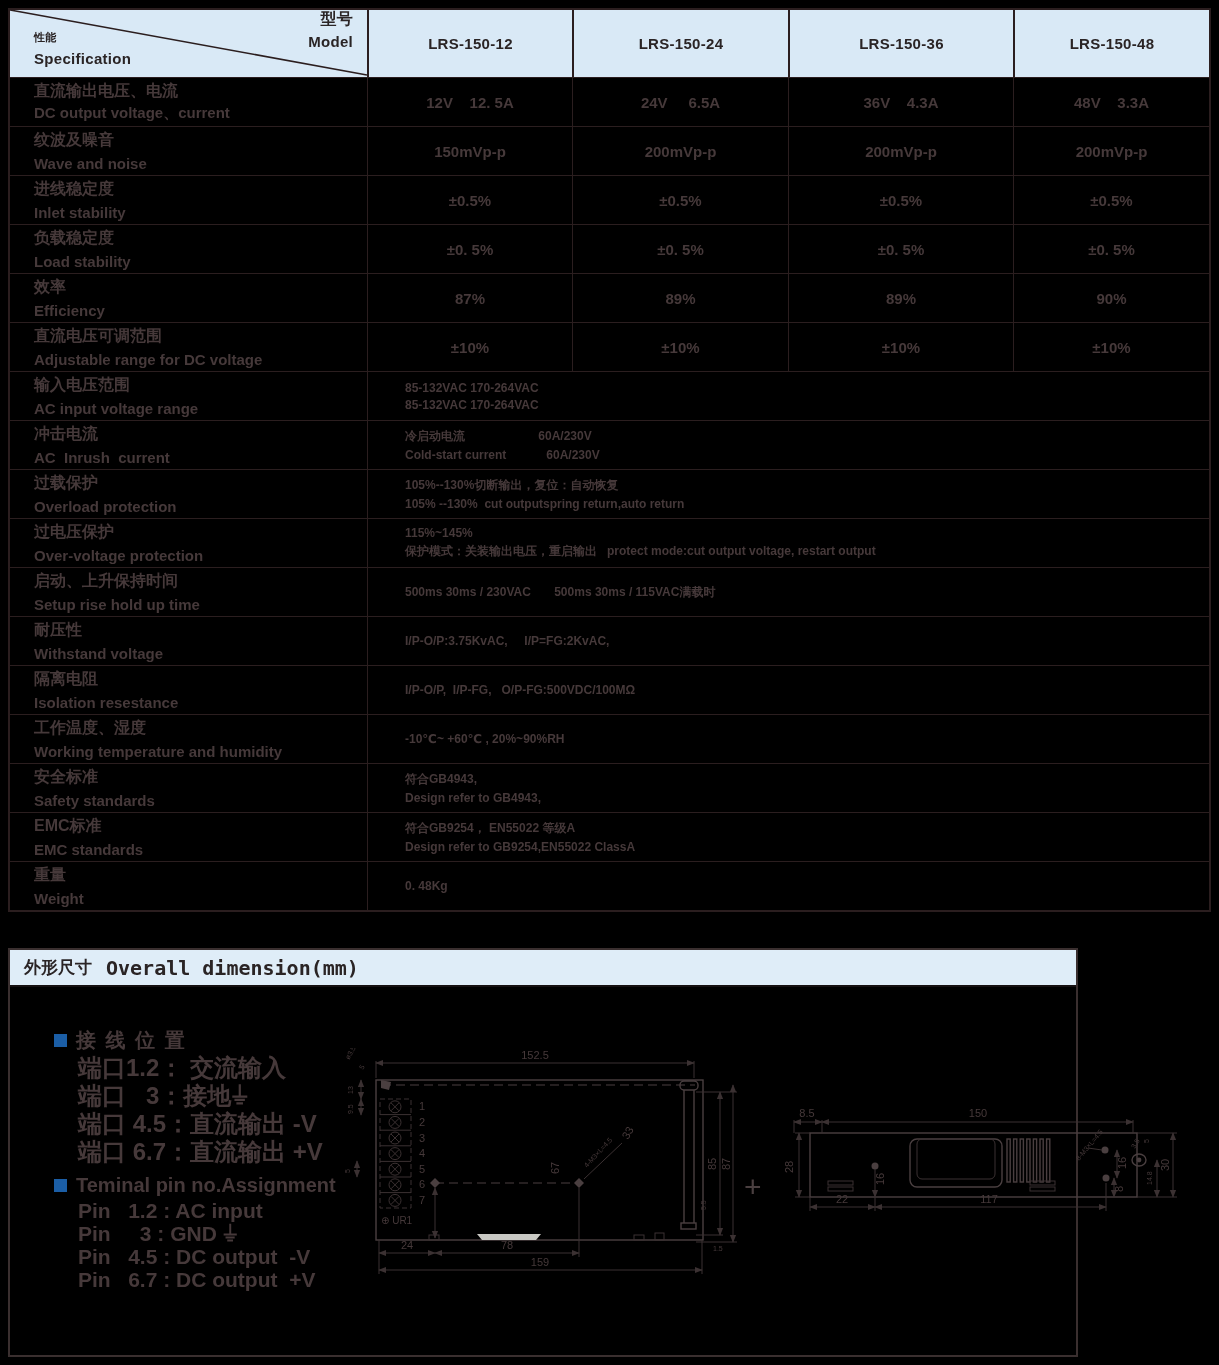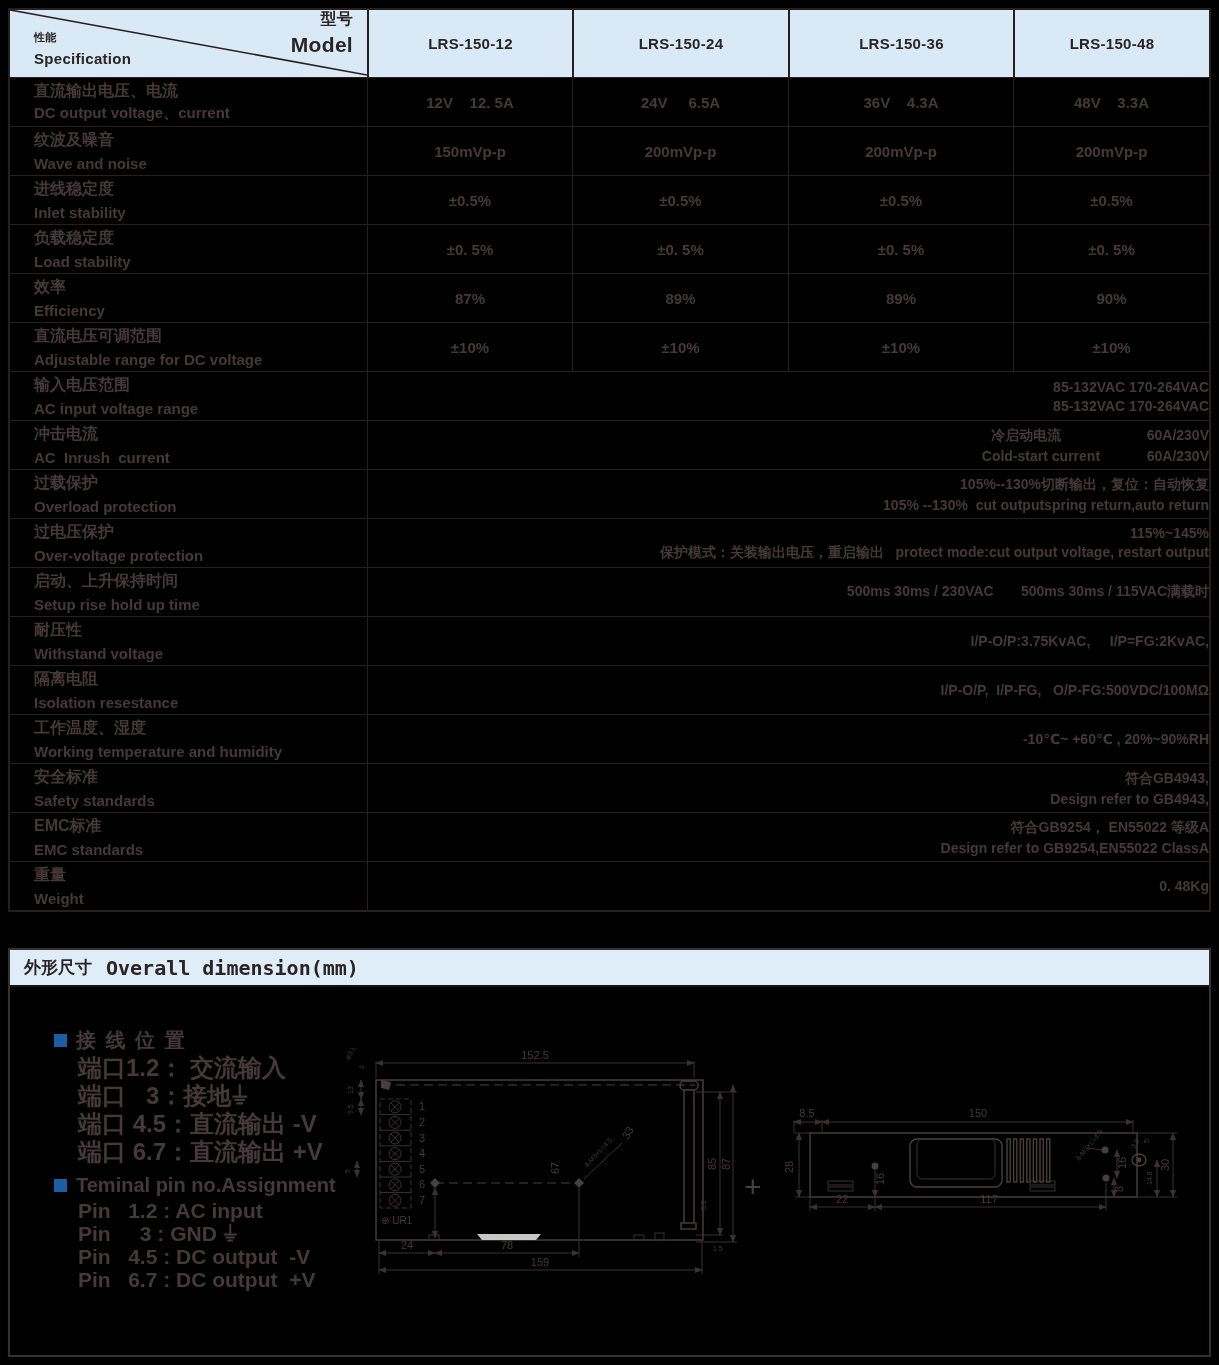"Model" #model-en { font-size: 21px -> 15px }
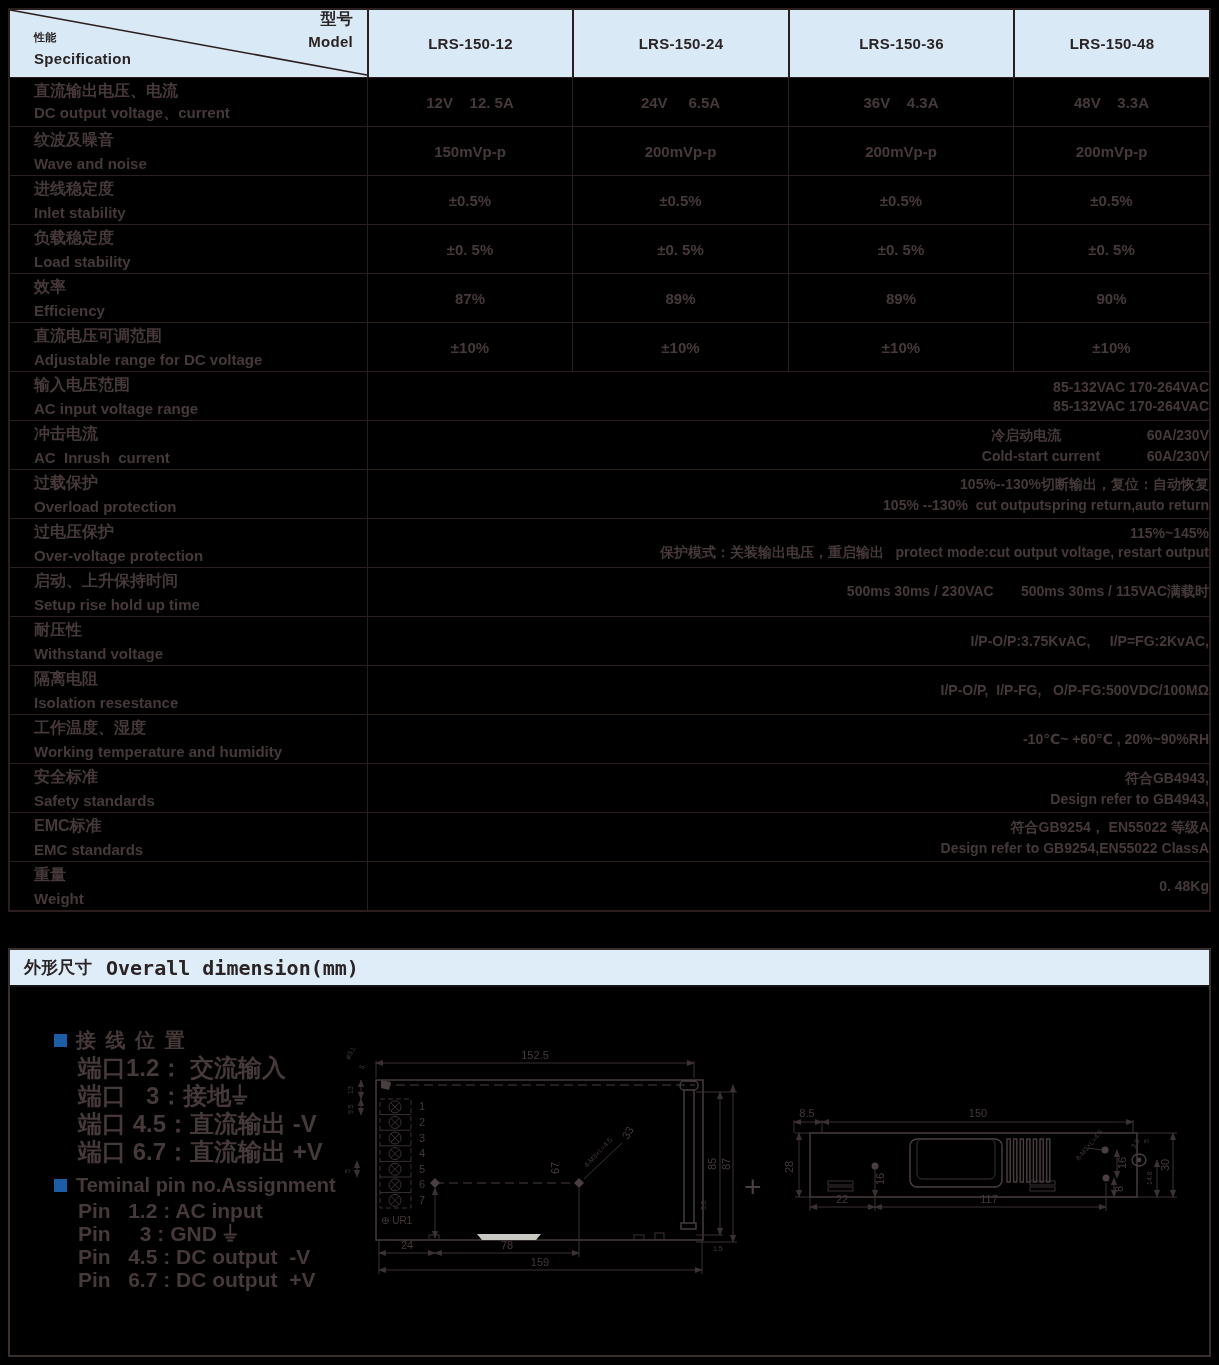"85-132VAC 170-264VAC" .merged-cell { align-items: flex-end -> none; font-size: 14px -> 12px; padding-left: 81px -> 37px }
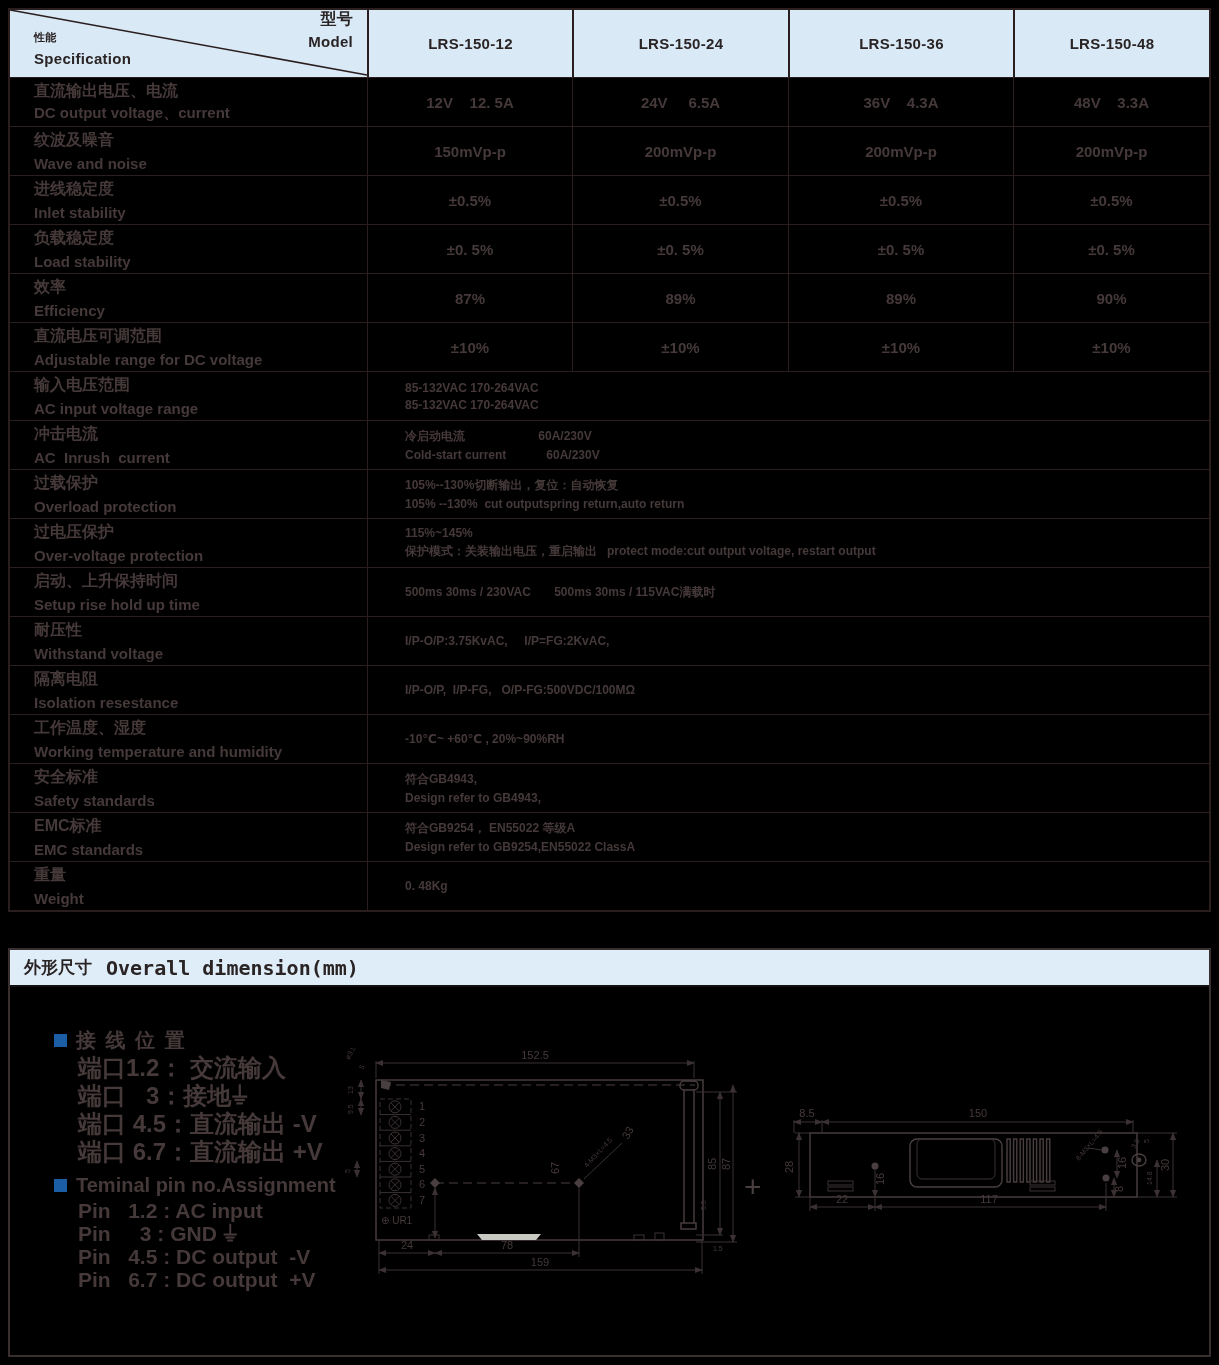"外形尺寸" #dim-box { width: 1203px -> 1070px }
